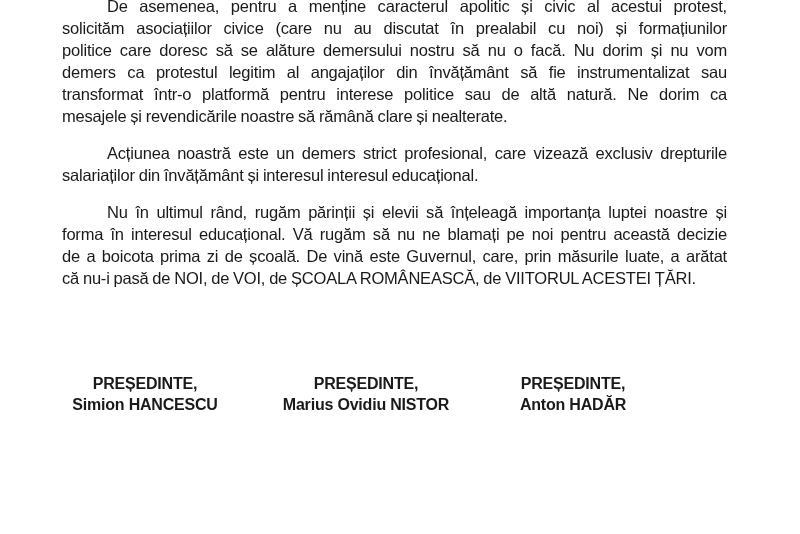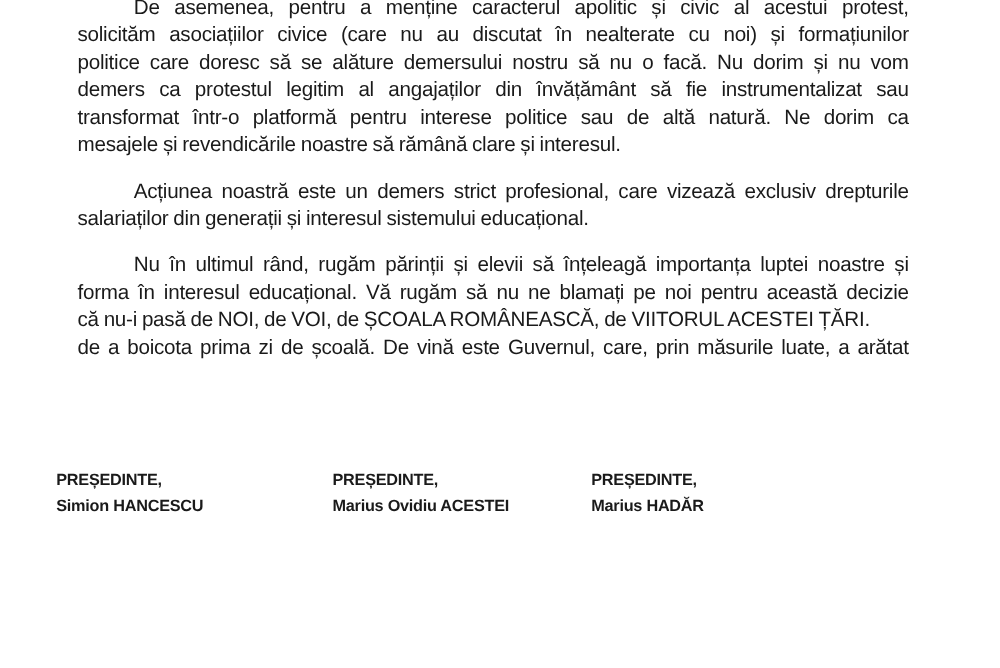"solicităm asociațiilor civice (care nu" div.line { text: nealterate -> prealabil }
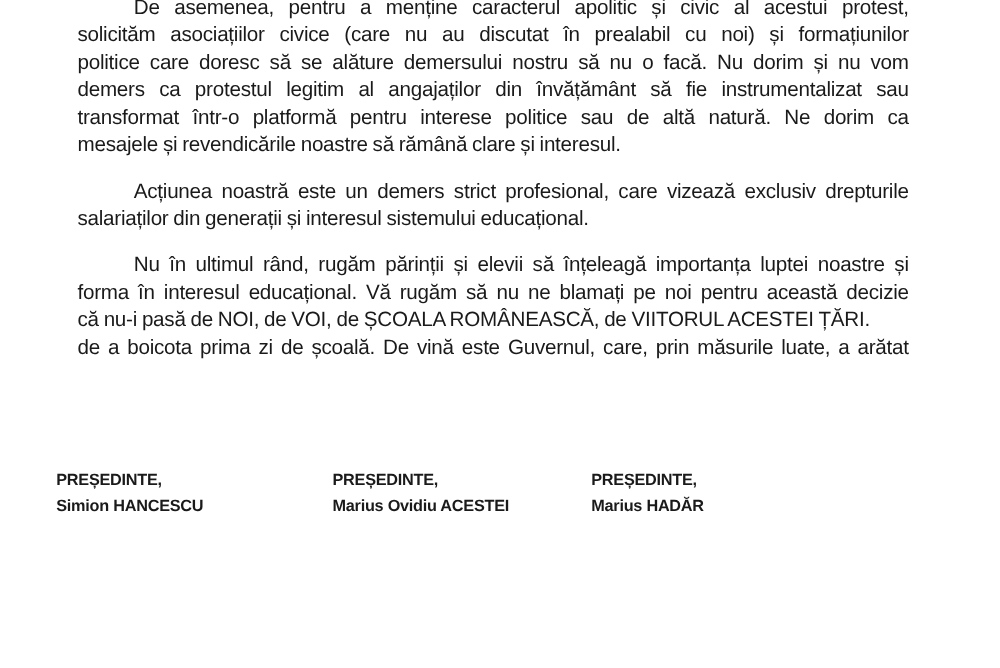"mesajele și revendicările noastre să" div.line { text: interesul -> nealterate }
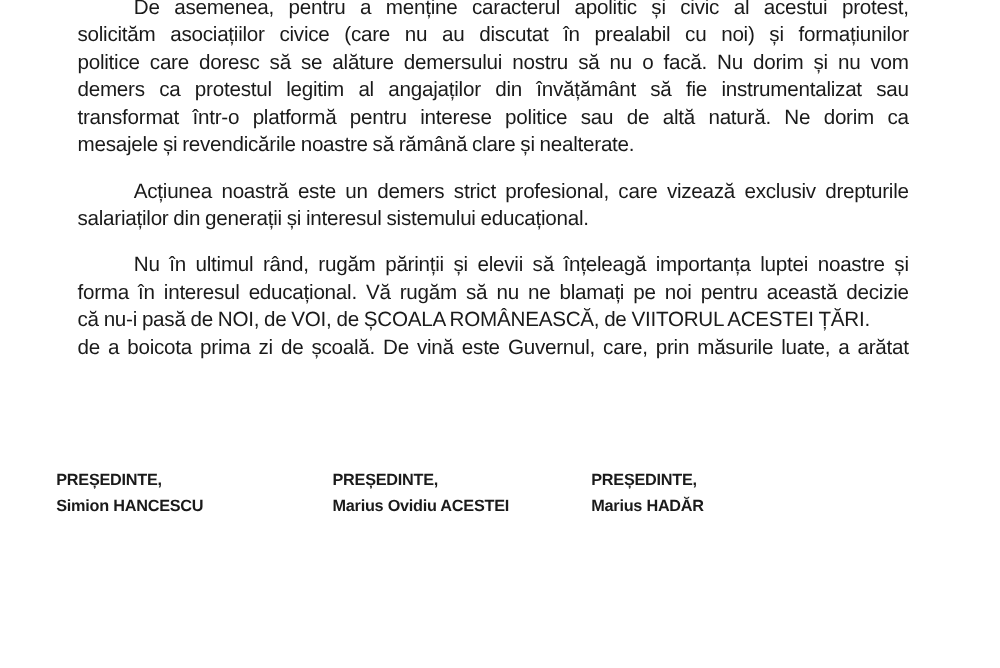"salariaților din generații și interesul" div.line { text: generații și interesul sistemului -> învățământ și interesul interesul }
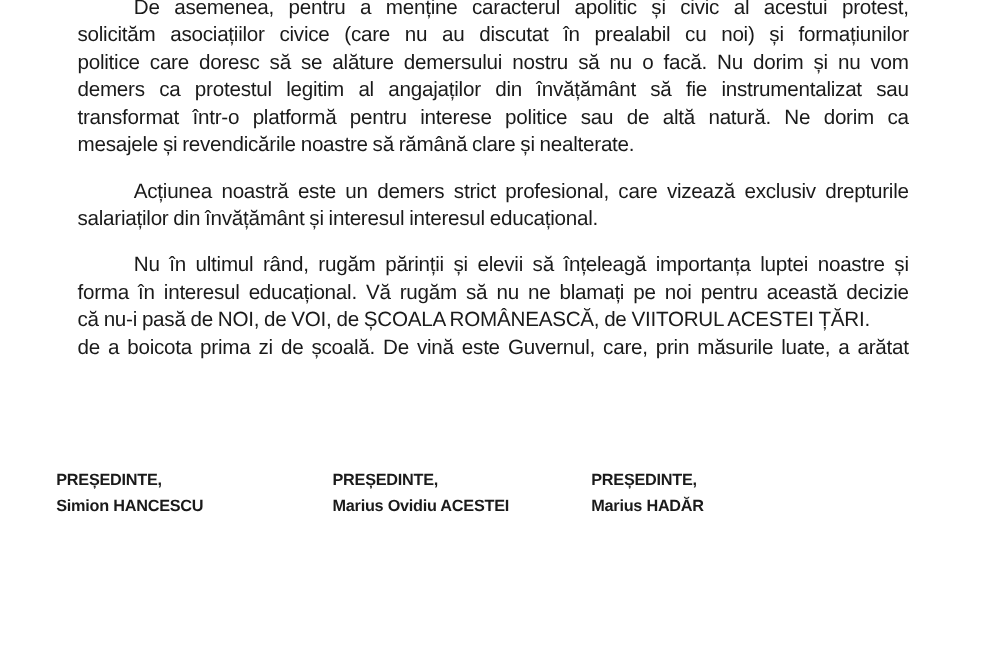"că nu-i pasă de NOI," div.line { order: before "de a boicota prima zi" -> after "de a boicota prima zi" }
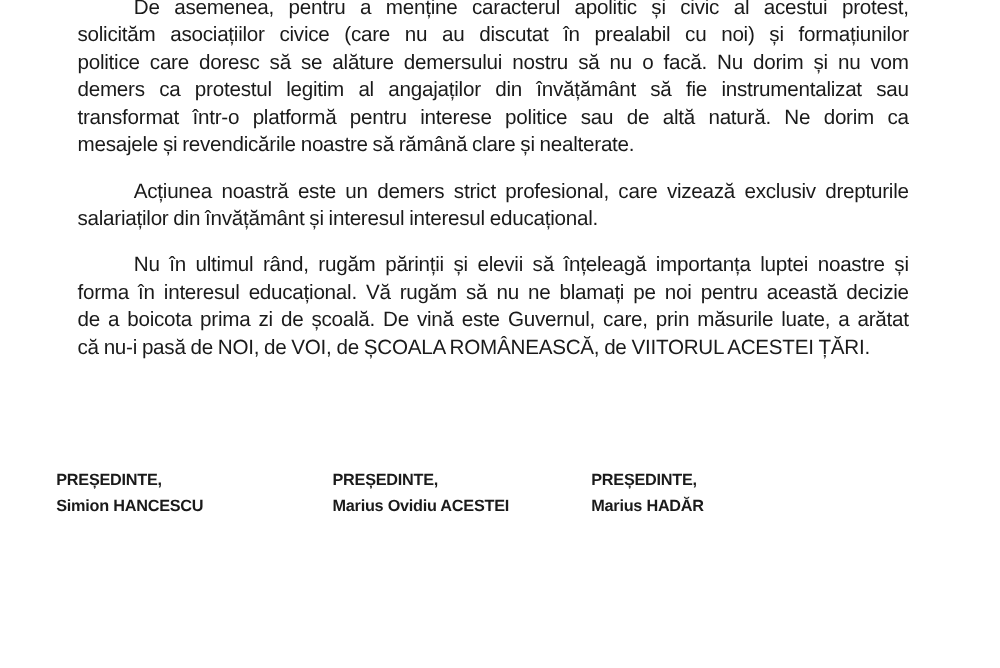"PREȘEDINTE," .signatory { font-size: 13px -> 16px; text-align: left -> center }
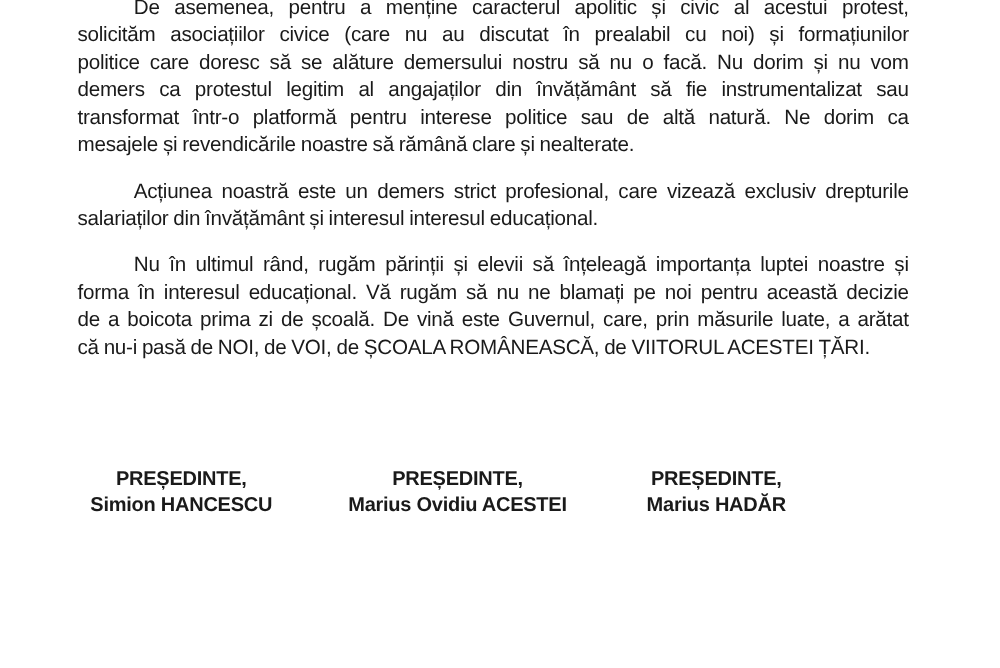"Marius Ovidiu ACESTEI" div.sig-name { text: ACESTEI -> NISTOR }
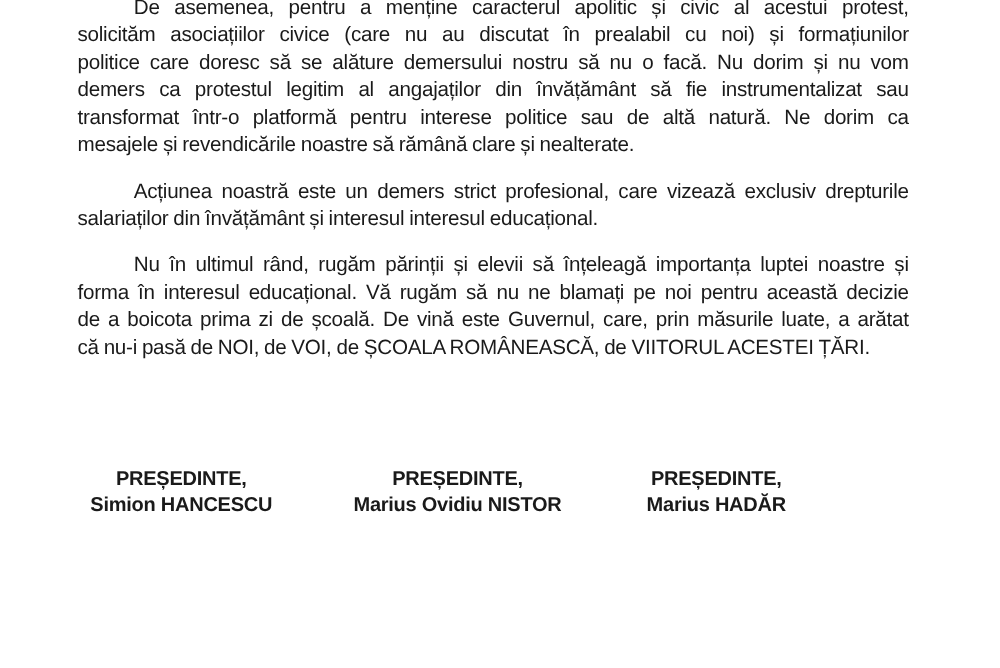"Marius HADĂR" div.sig-name { text: Marius -> Anton }
